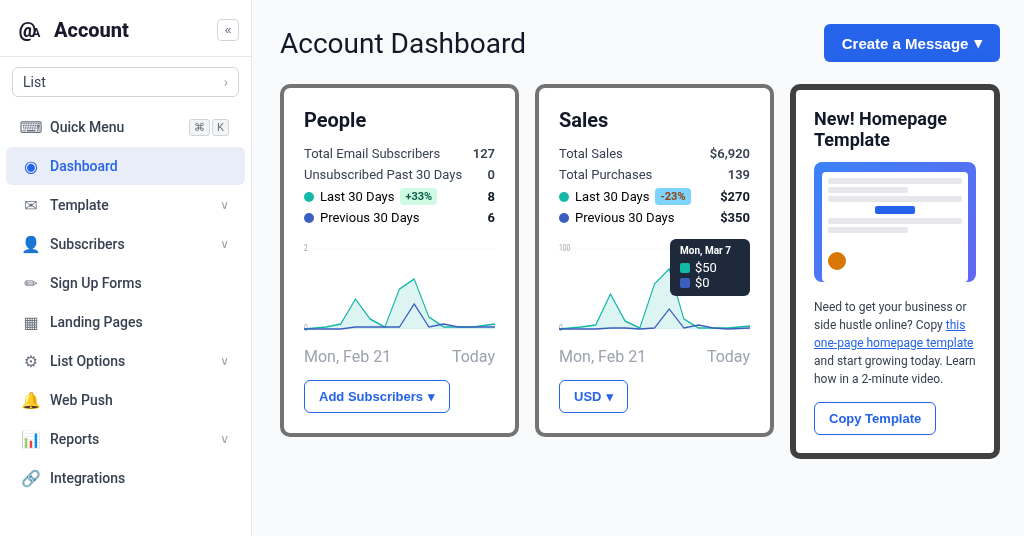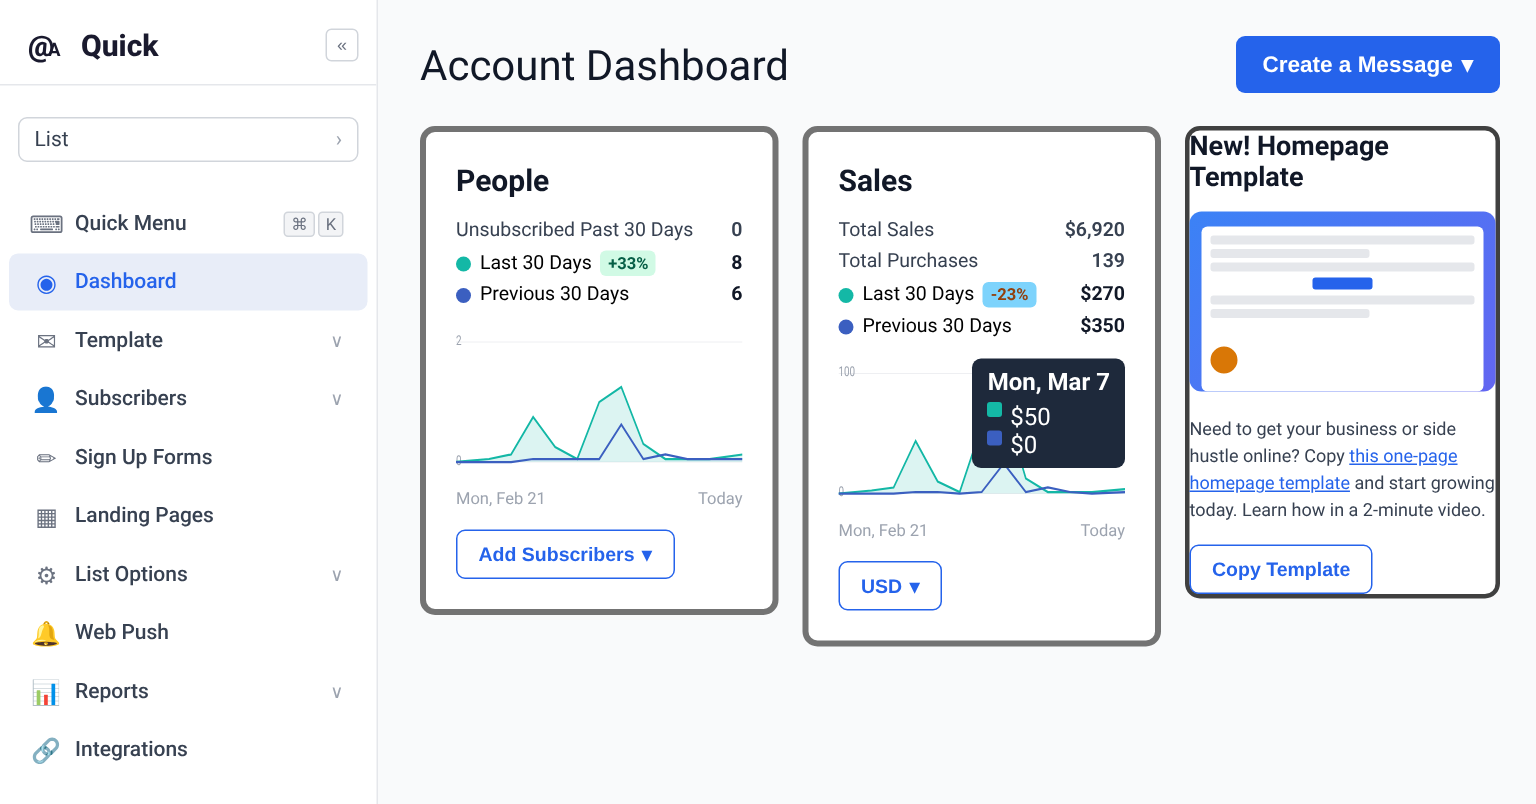"Quick" span { text: Quick -> Account }
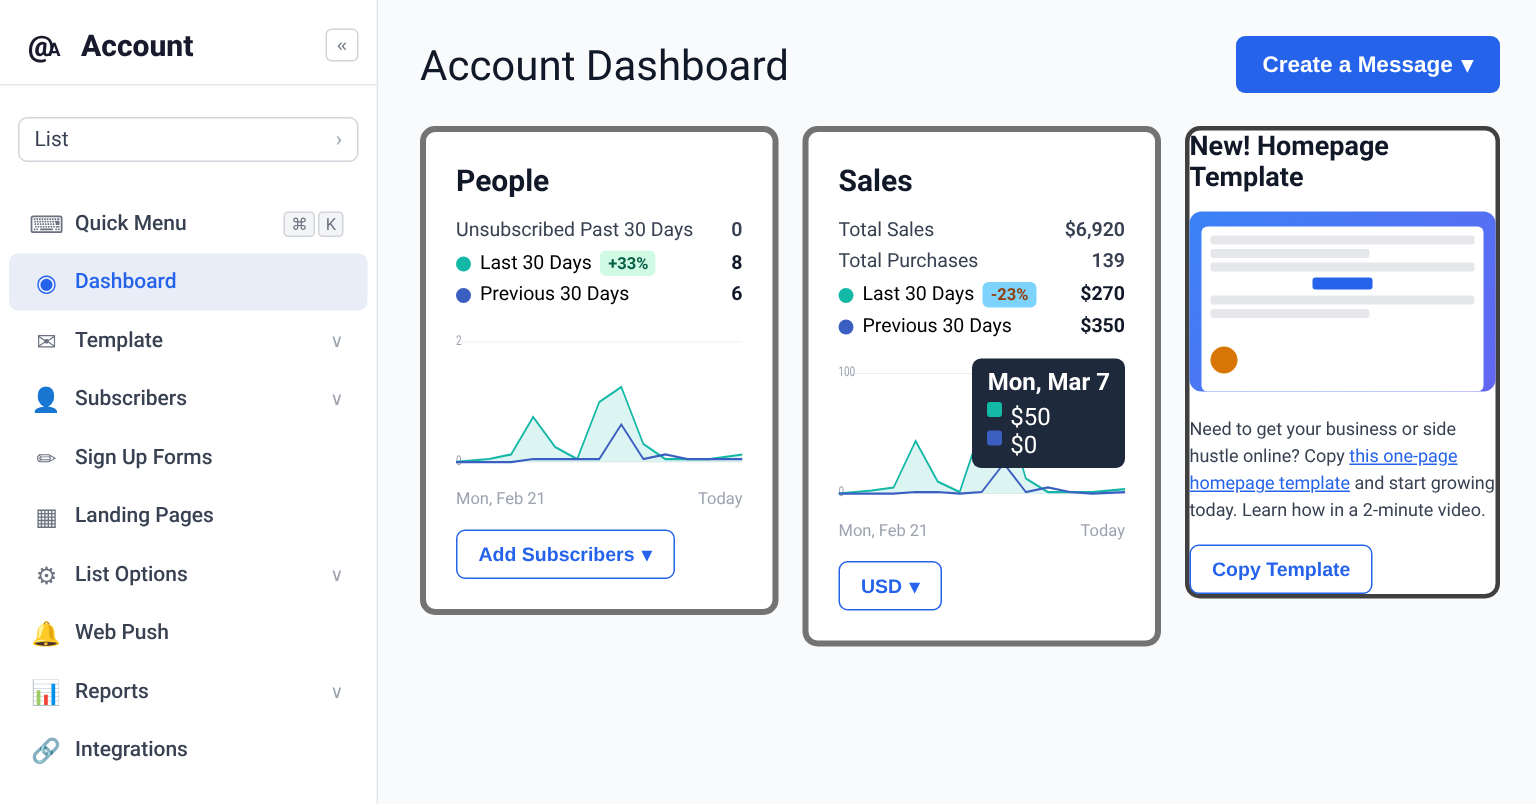"List" .list-selector { margin: 21px 12px -> 10px 12px }
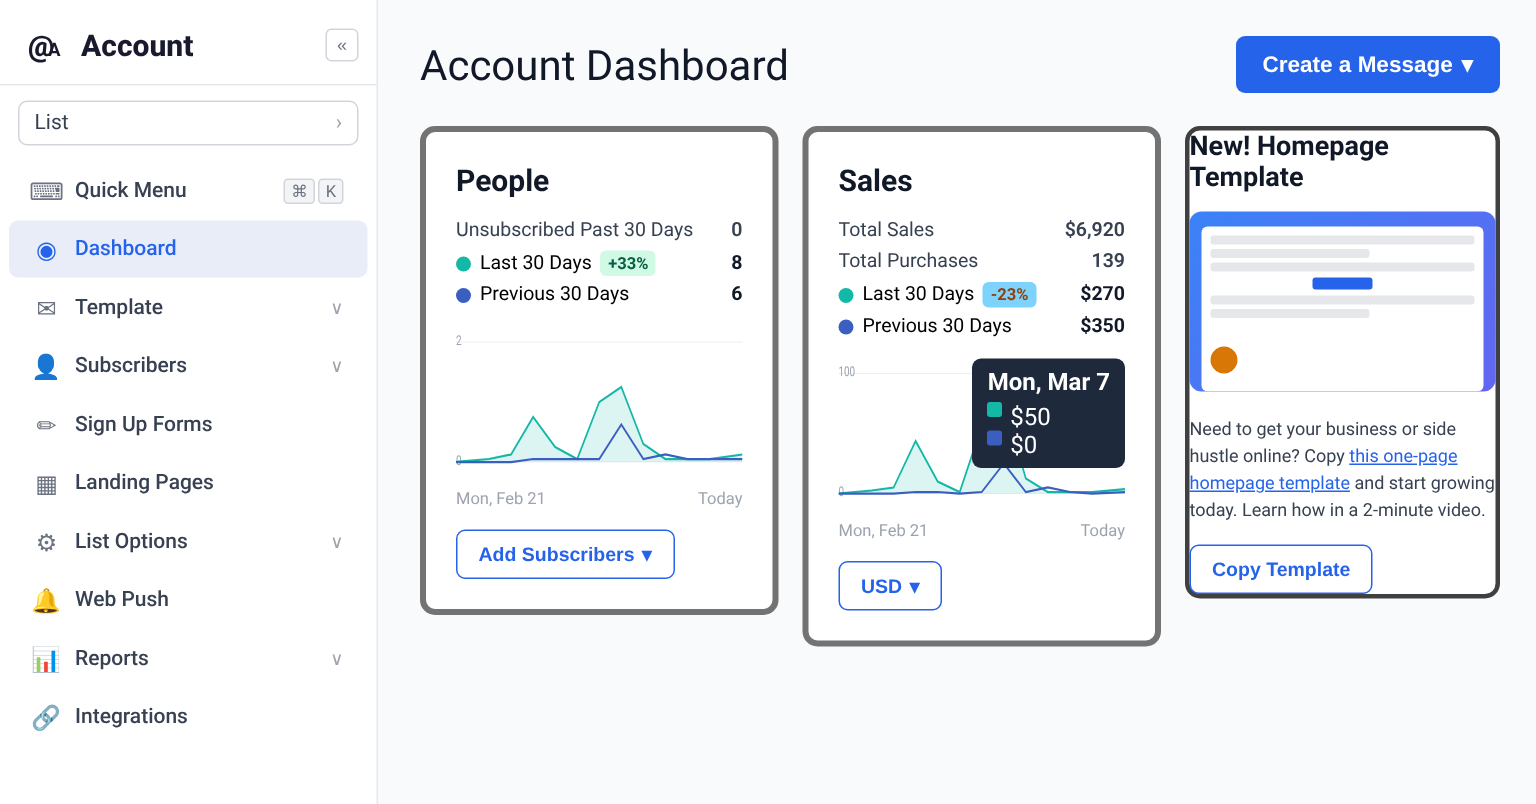"New! Homepage Template" .template-card { border: 3px solid #404040 -> 6px solid #404040; padding: none -> 18px }
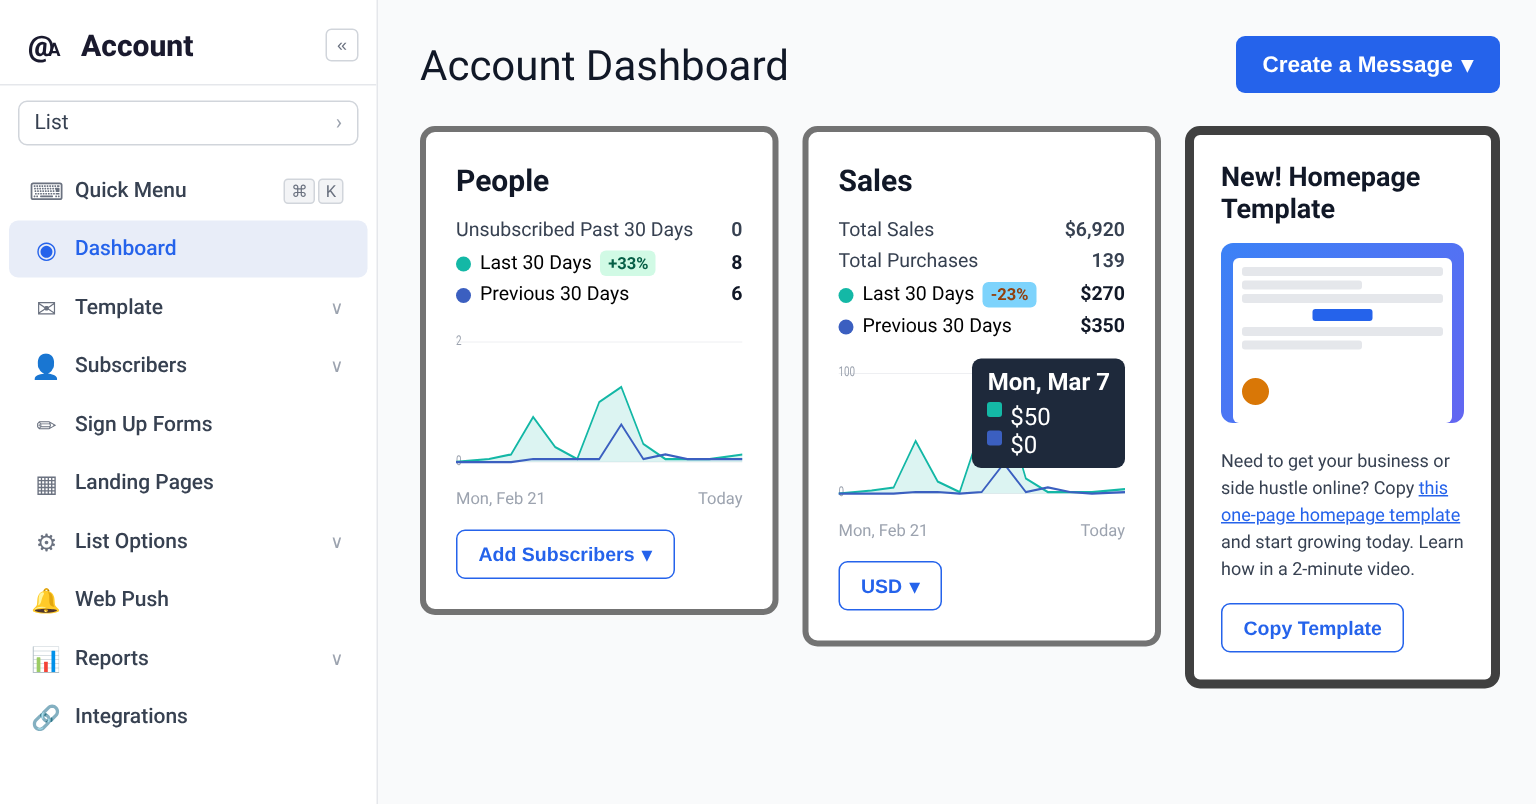"Total Email Subscribers" div.stat-row { html: none -> <div> <span>Total Email Subscribers</span> <span>127</span> </div> }
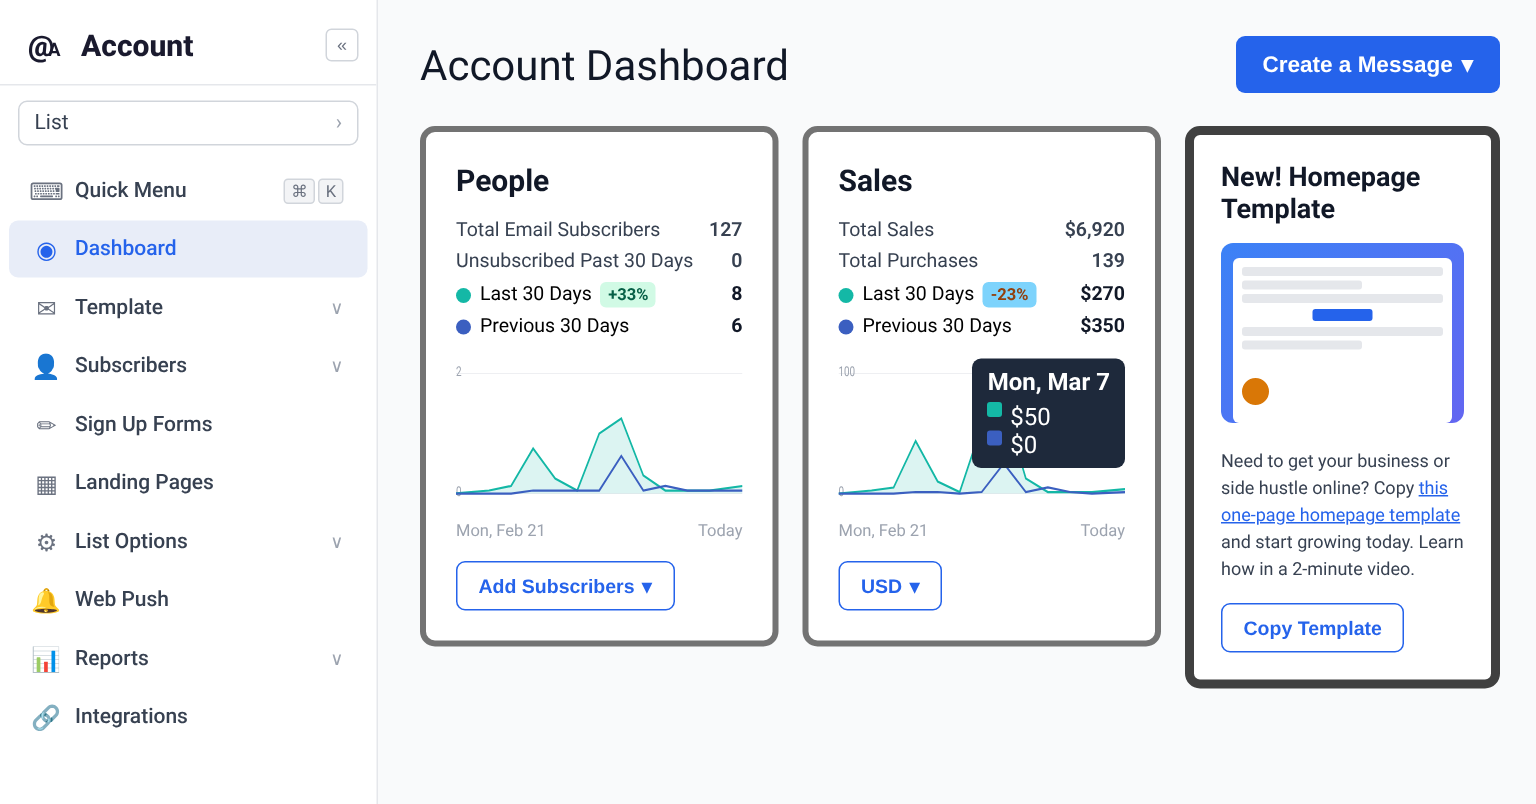"Mon, Mar 7" .tooltip-date { font-size: 16px -> 10px }
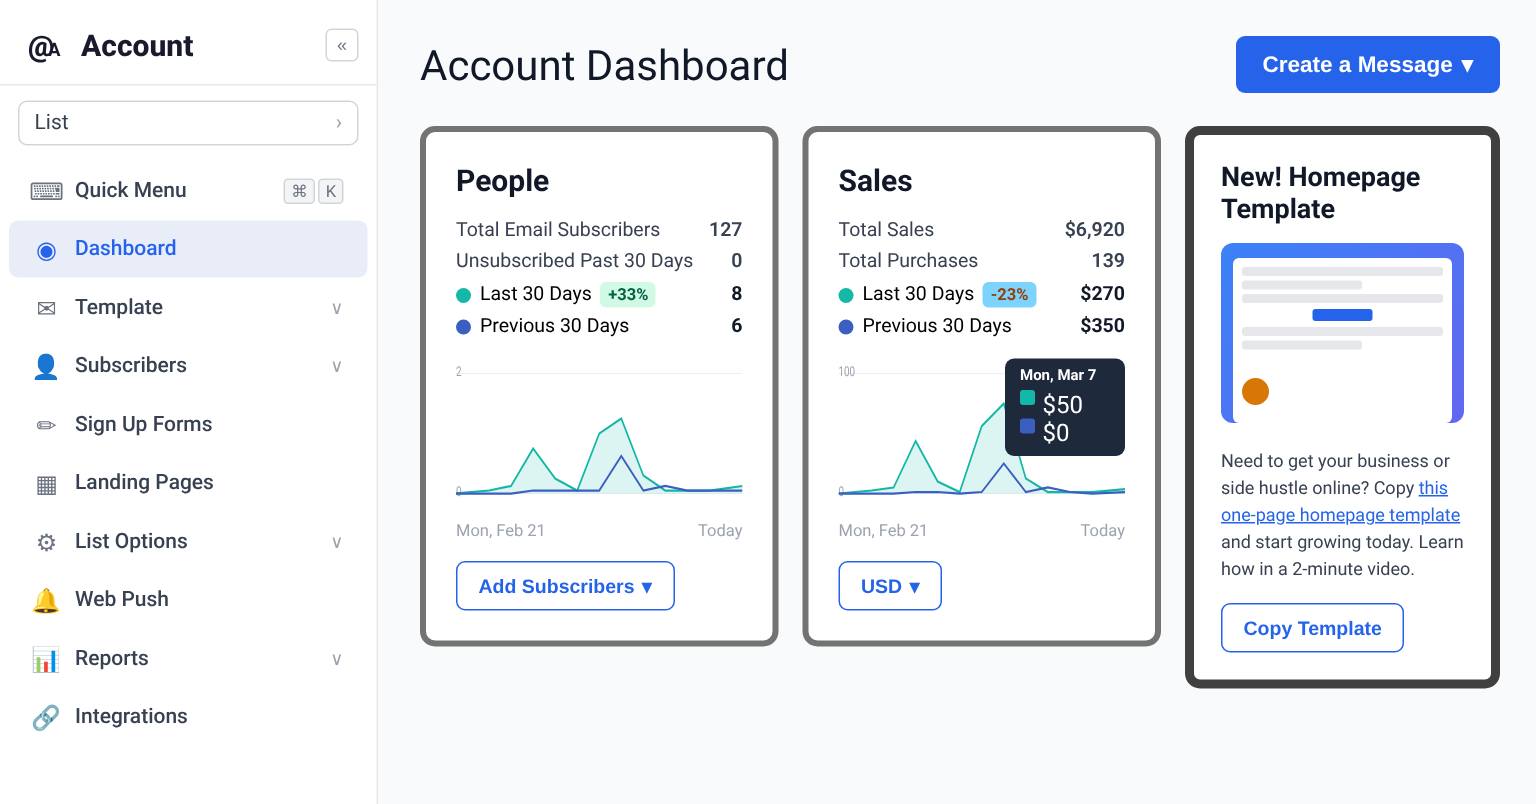"$50" .tooltip-entry { align-items: none -> center; font-size: 16px -> 13px }
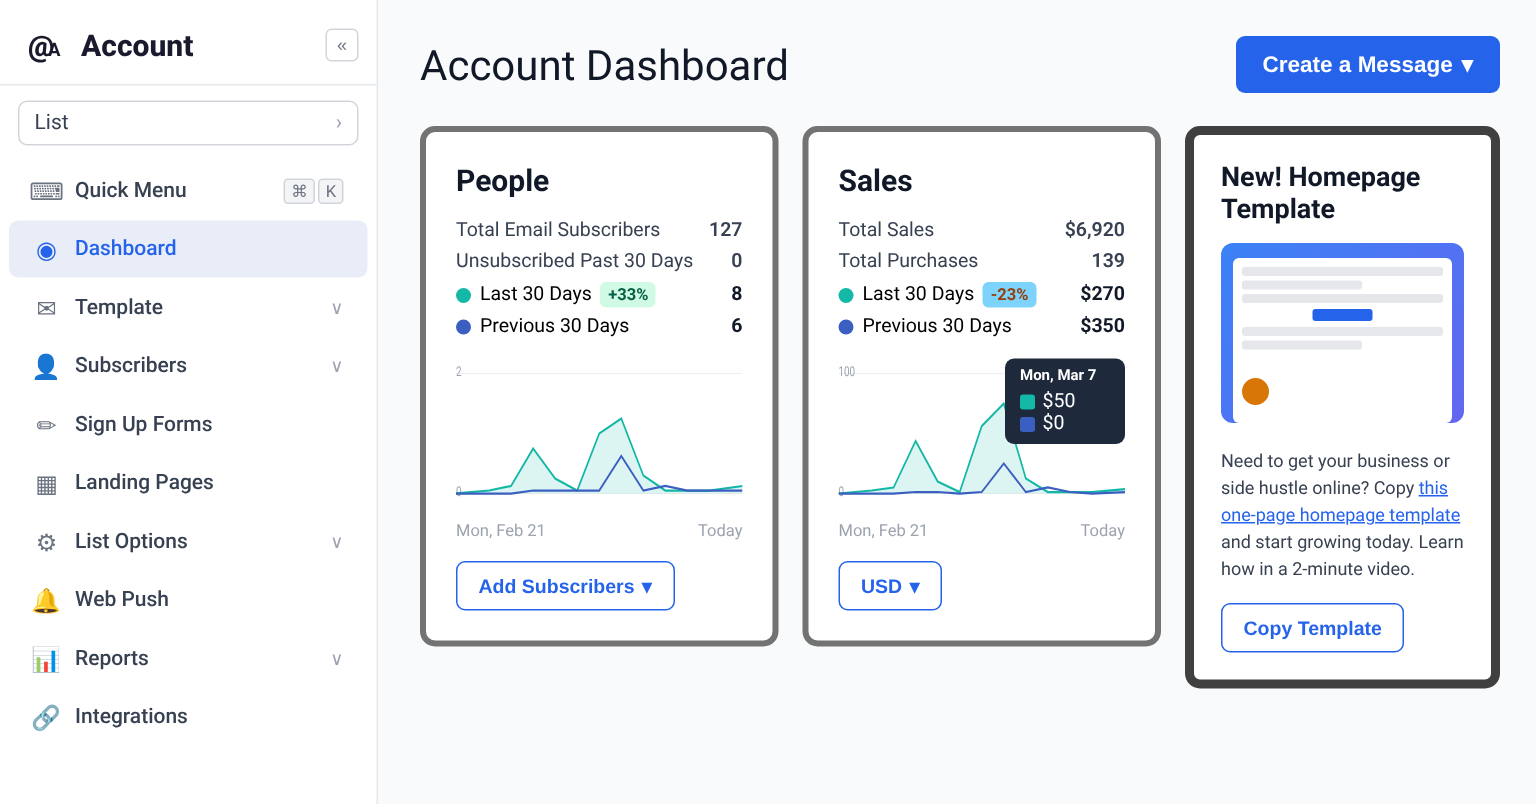"Mon, Feb 21" .chart-xaxis { font-size: 11px -> 16px }
